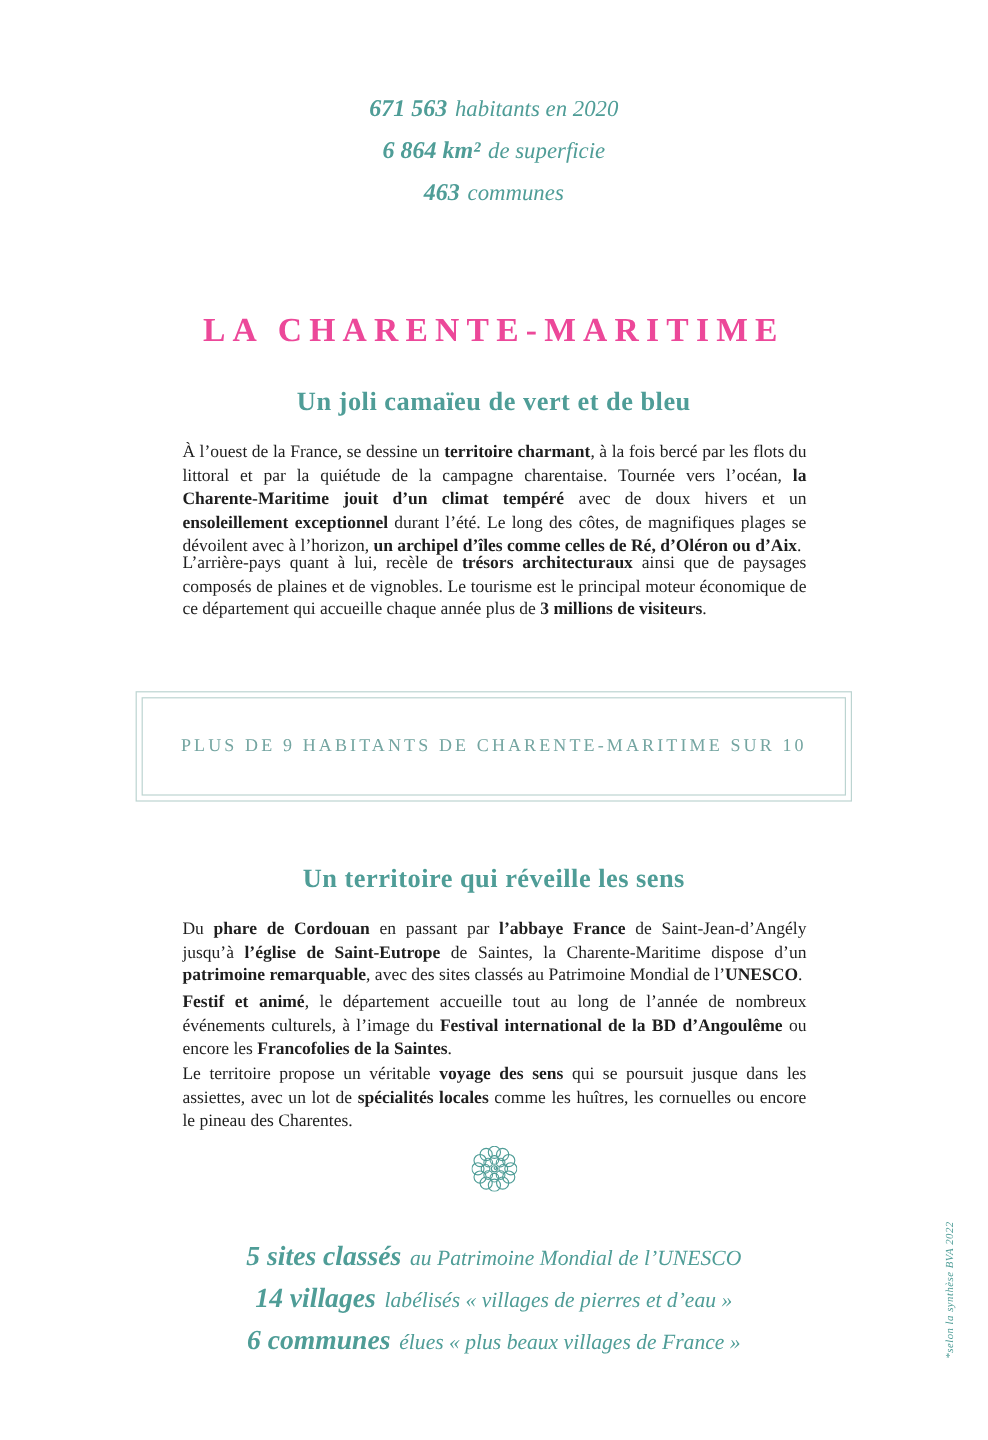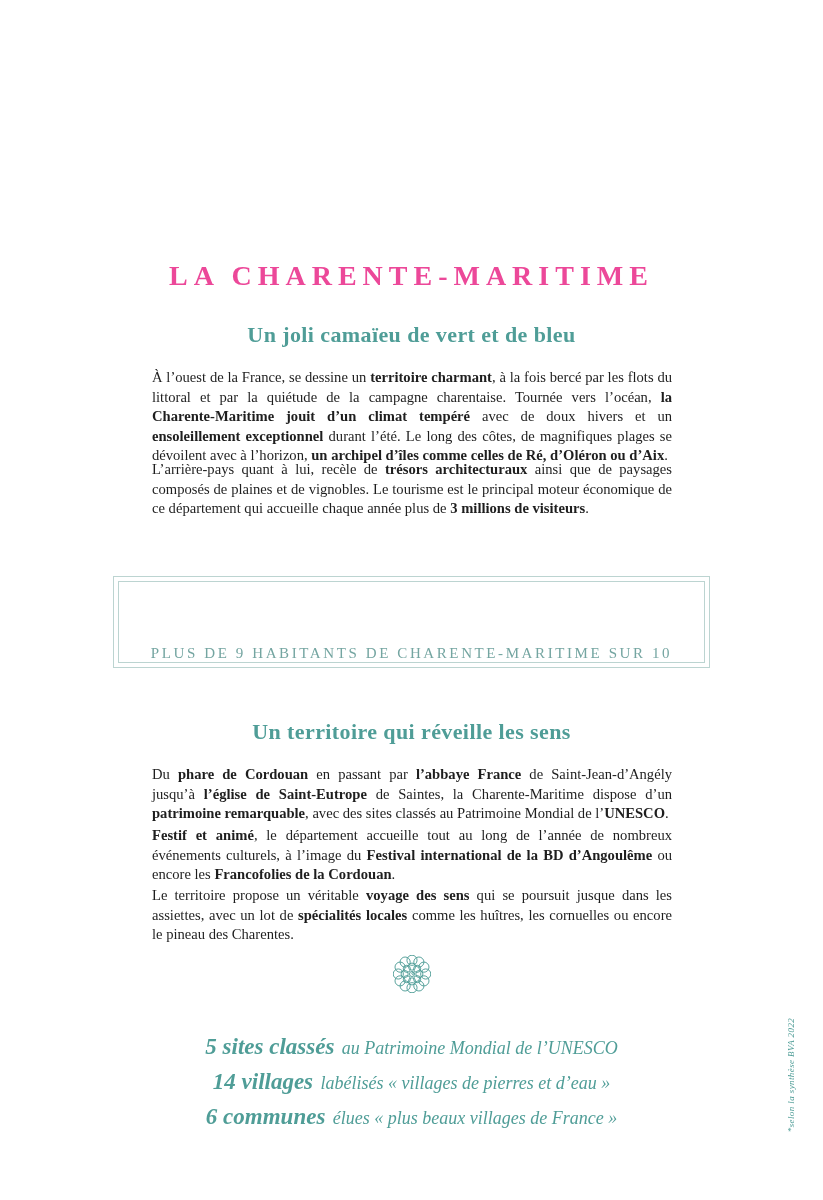"671 563 habitants en 2020" div.stats { html: none -> <div> <div> <span>671 563</span><span>habitants en 2020</span> </div> <div> <span>6 864 km²</span><span>de superficie</span> </div> <div> <span>463</span><span>communes</span> </div> </div> }
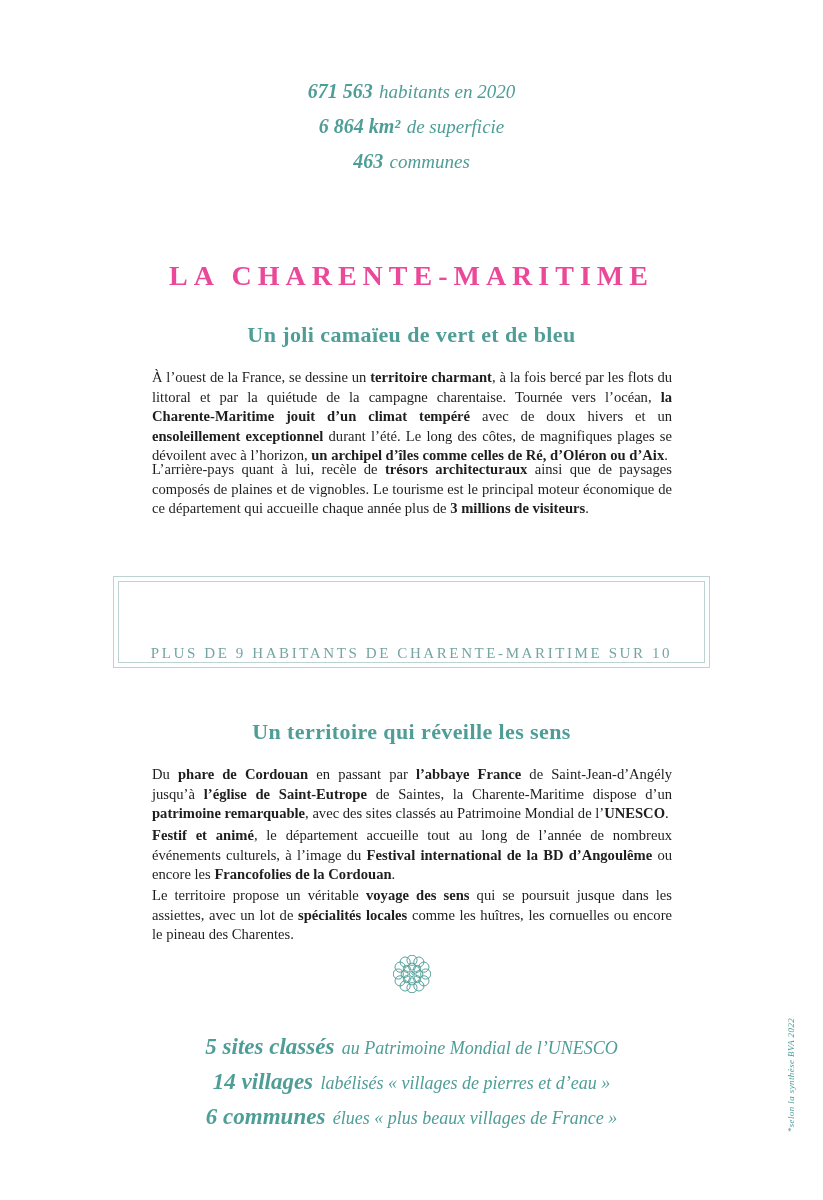"PLUS DE 9 HABITANTS DE" .callout-inner { justify-content: flex-end -> center }
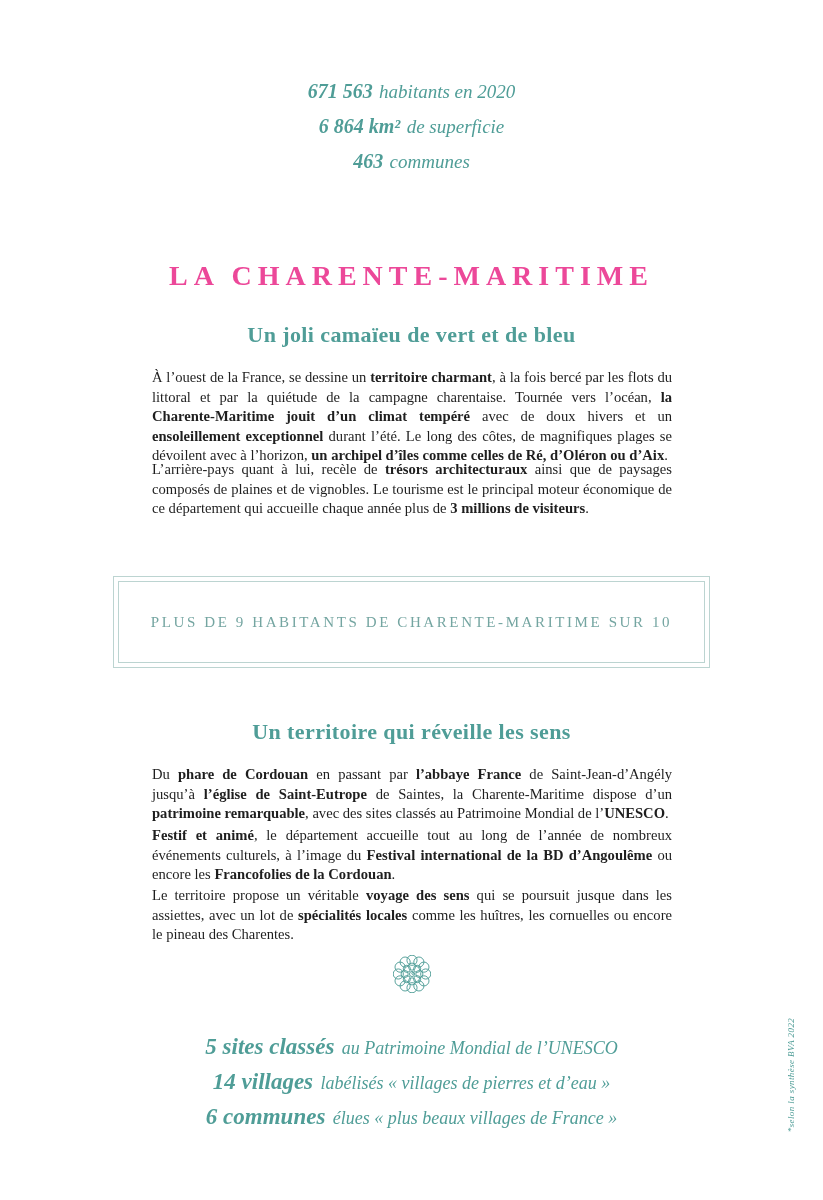"Francofolies de la Cordouan" b { text: Cordouan -> Saintes }
